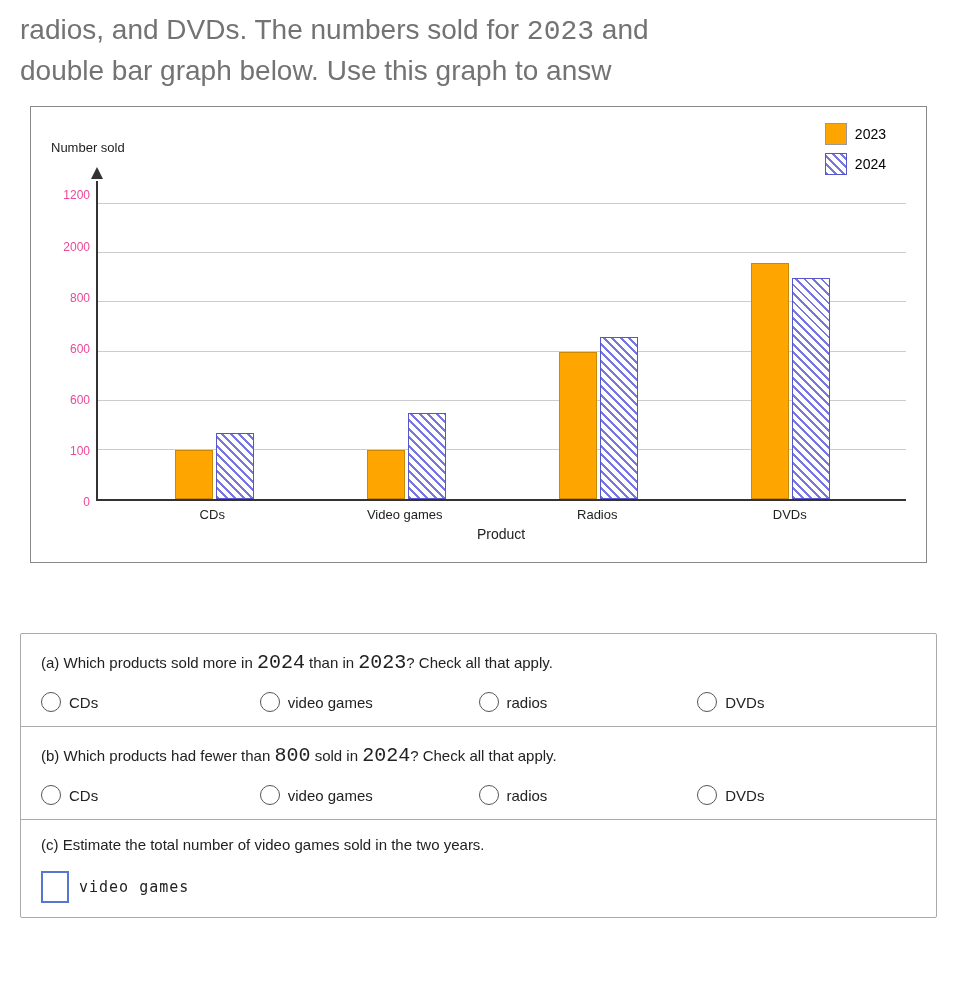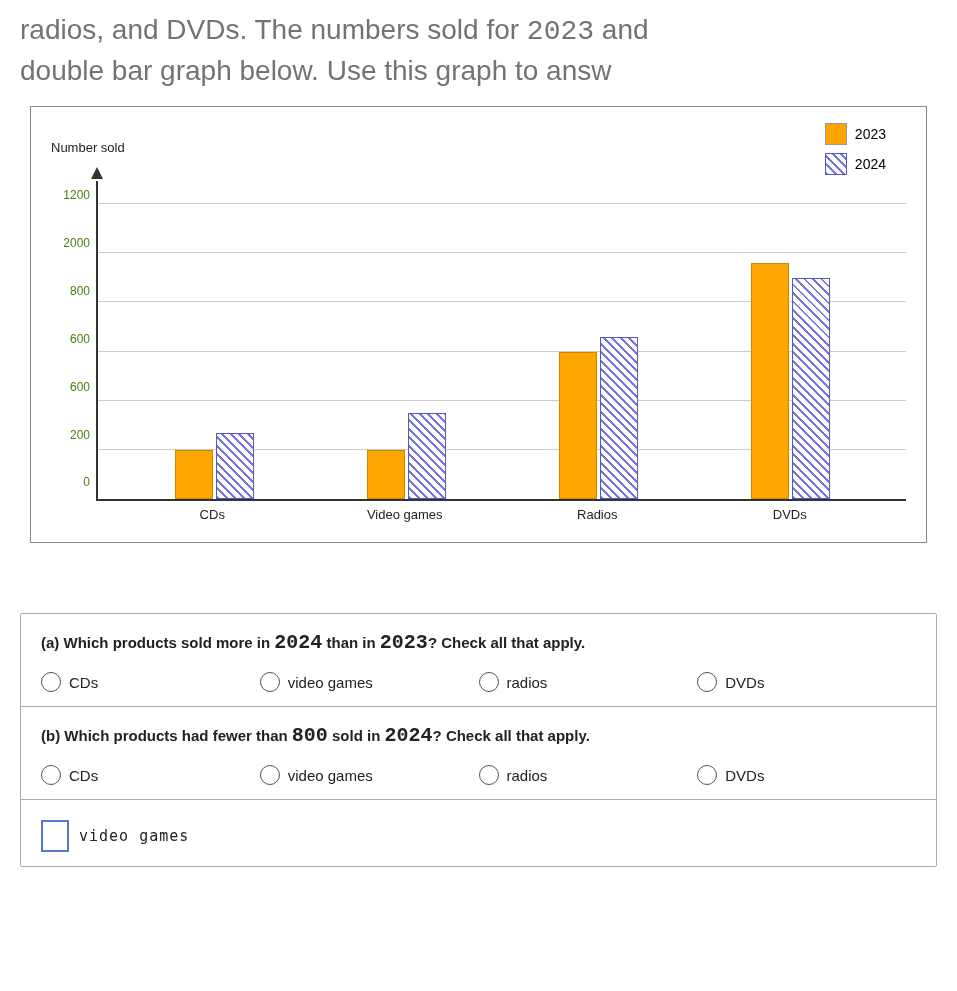"1200" .y-tick { color: #4d7c0f -> #ec4899 }
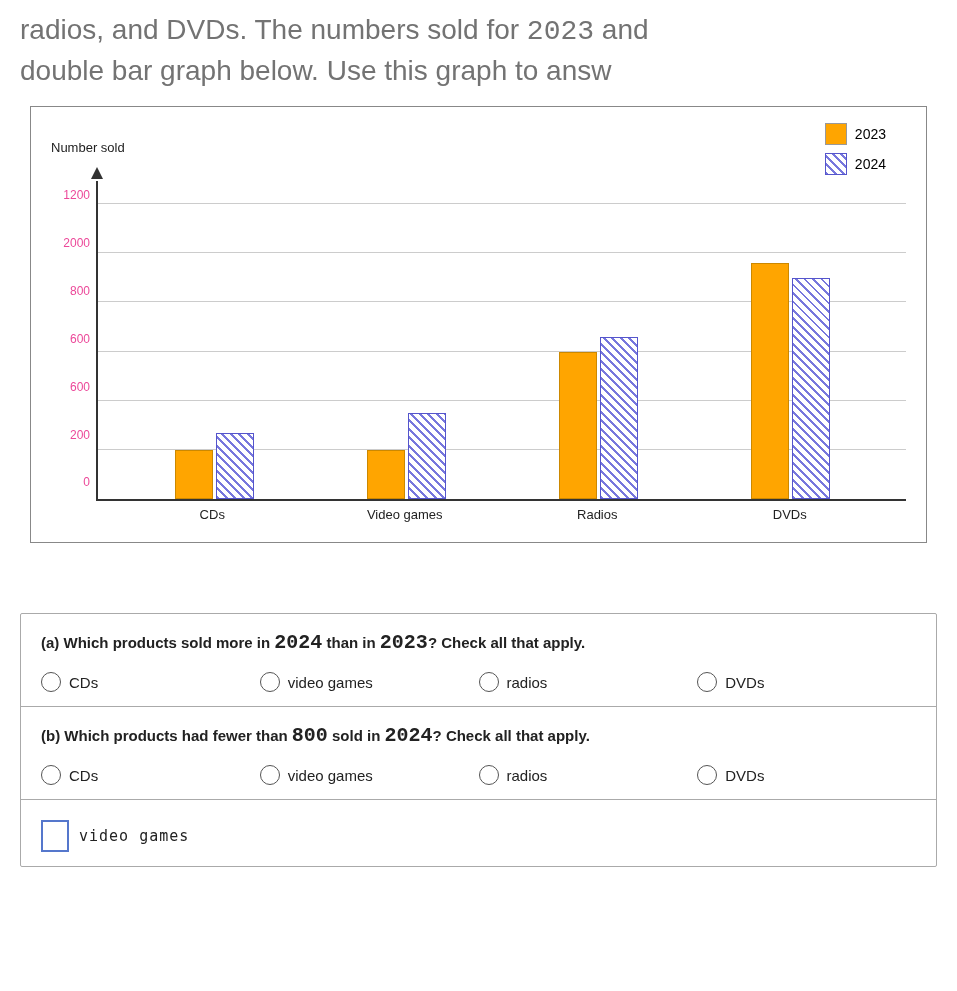"200" div.y-tick { text: 200 -> 100 }
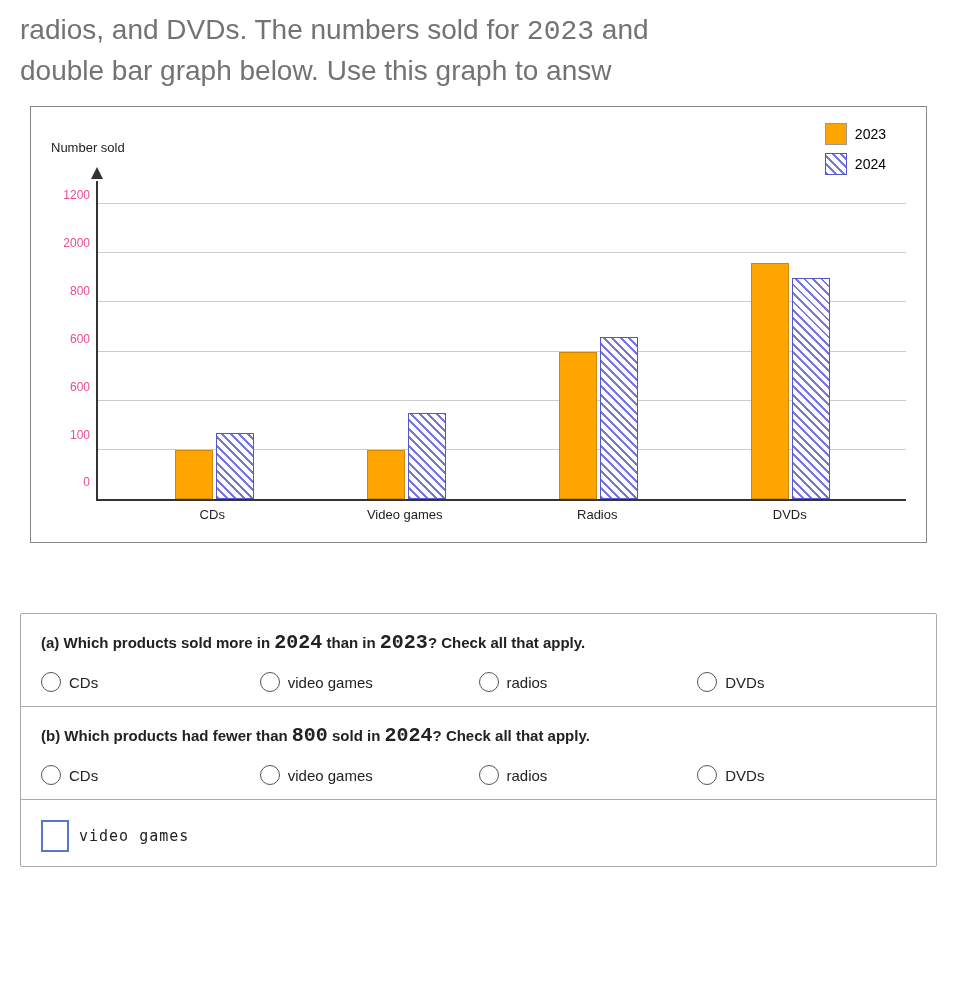"Product" div.x-axis-title { html: none -> <div>Product</div> }
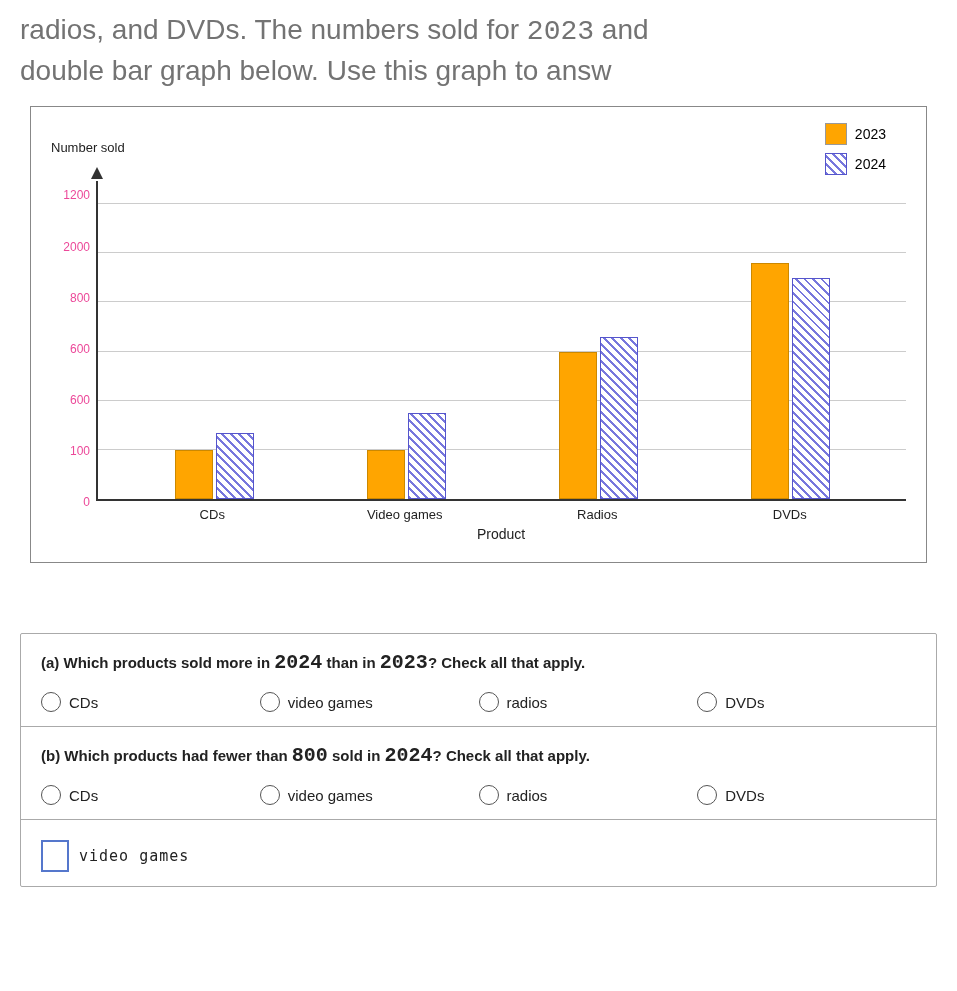"(a) Which products sold more" .question-text { font-weight: bold -> none }
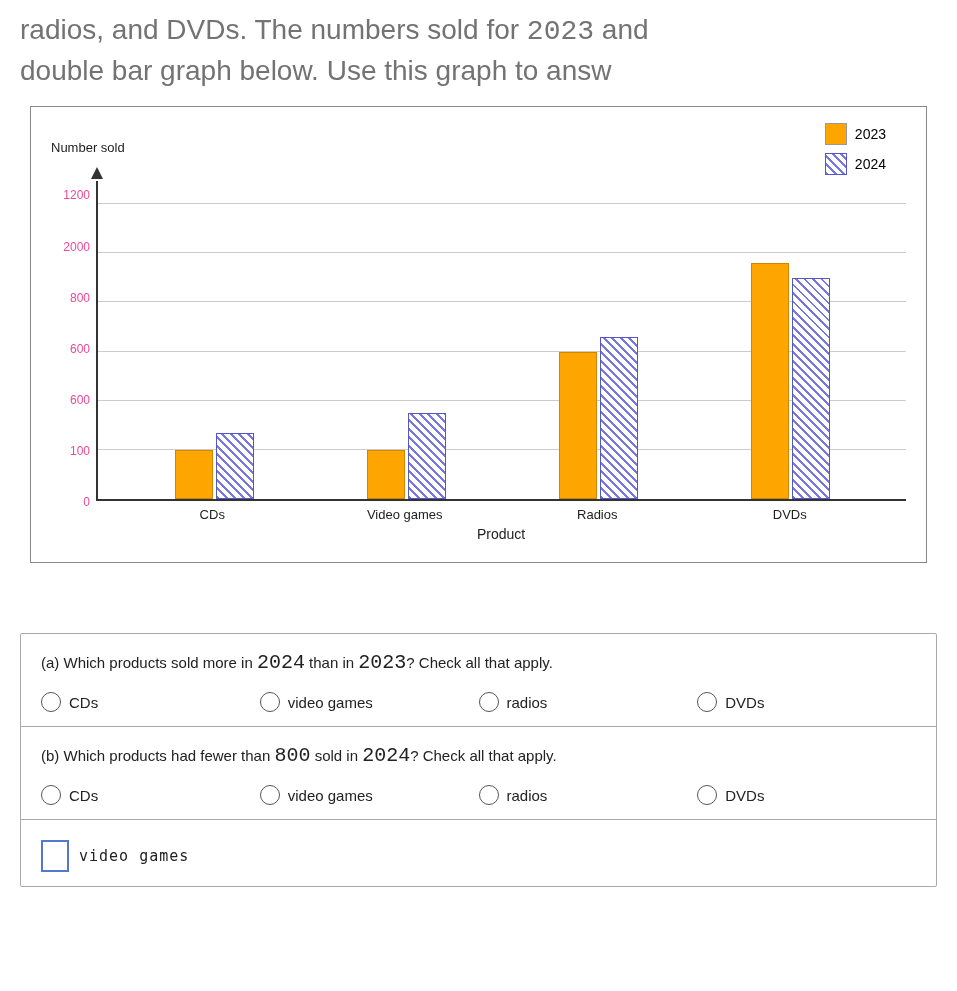"(c) Estimate the total number" div.question-text { html: none -> <div> (c) Estimate the total number of video games sold in the two years. </div> }
